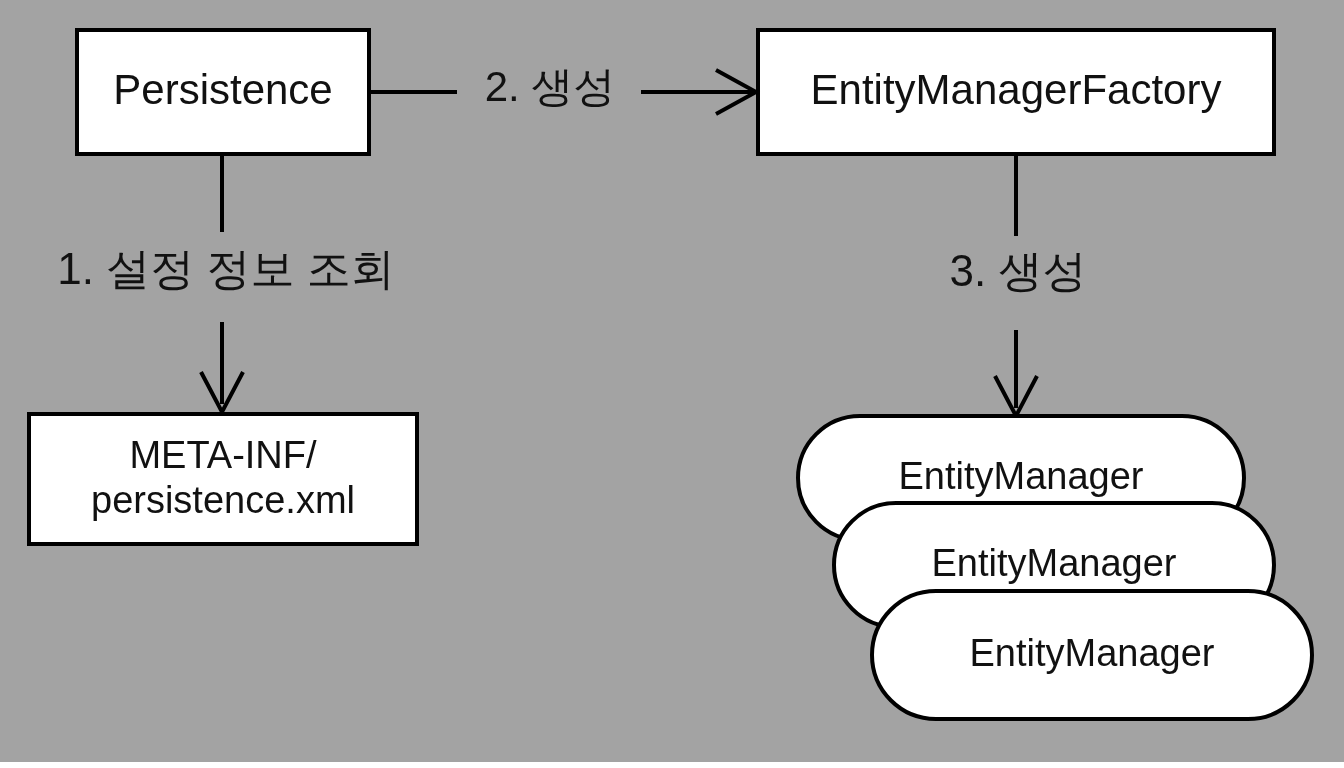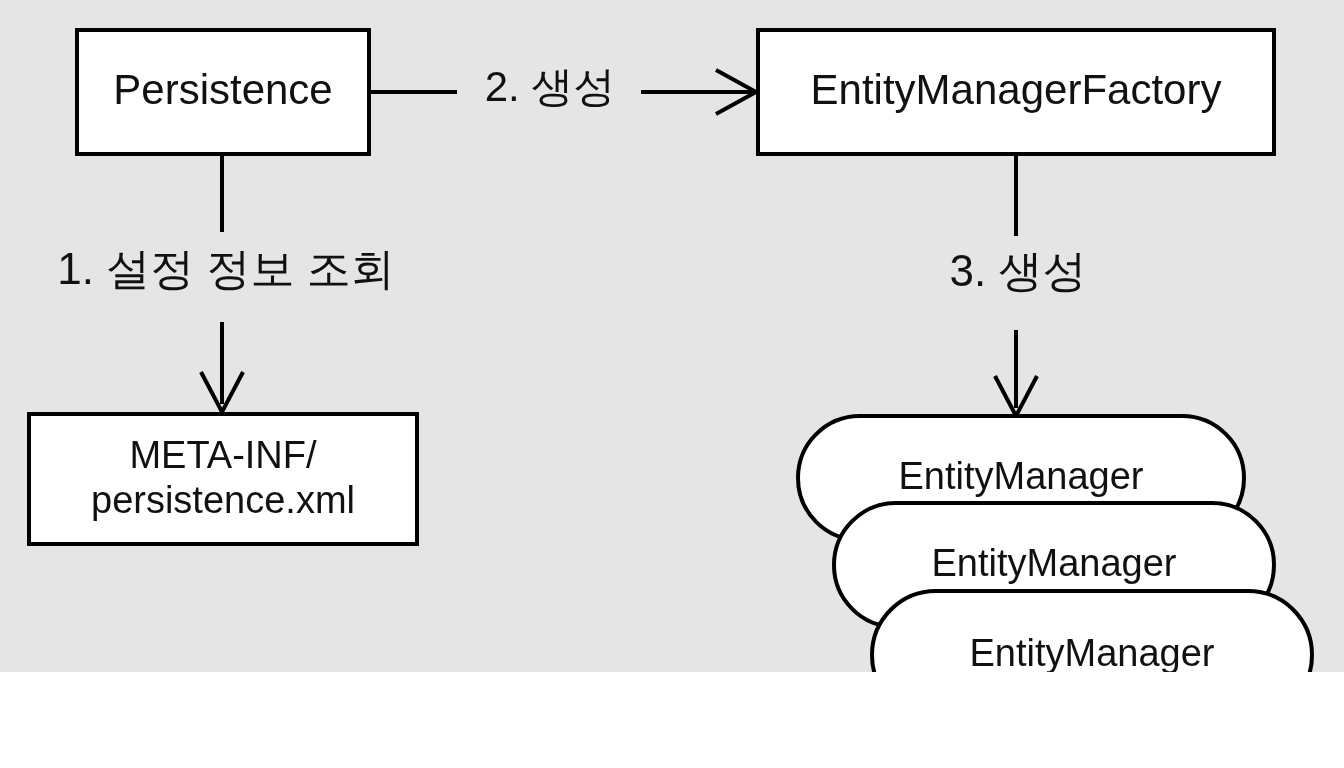"Persistence" #canvas { background: #e5e5e5 -> #a3a3a3; height: 672px -> 762px }
